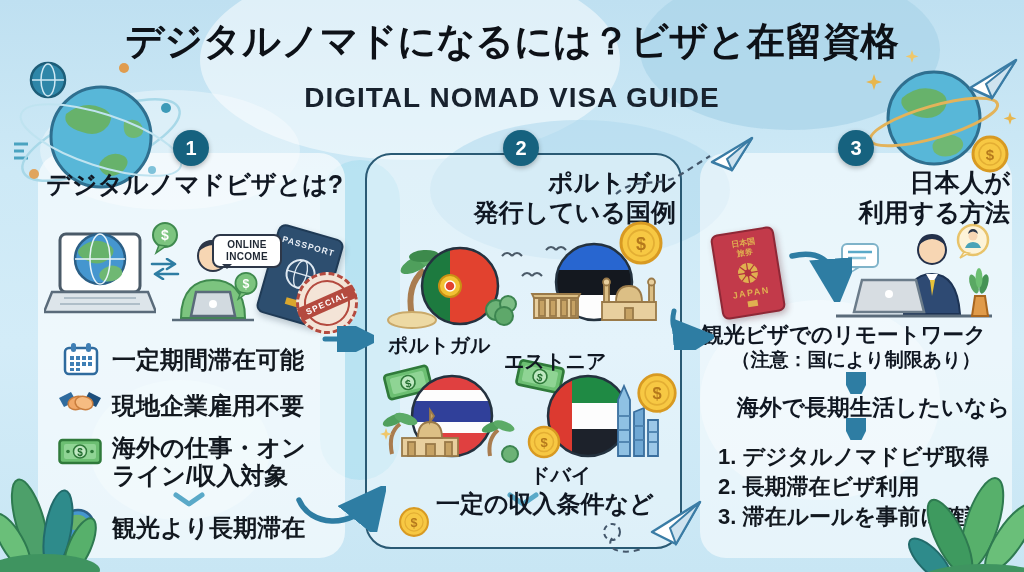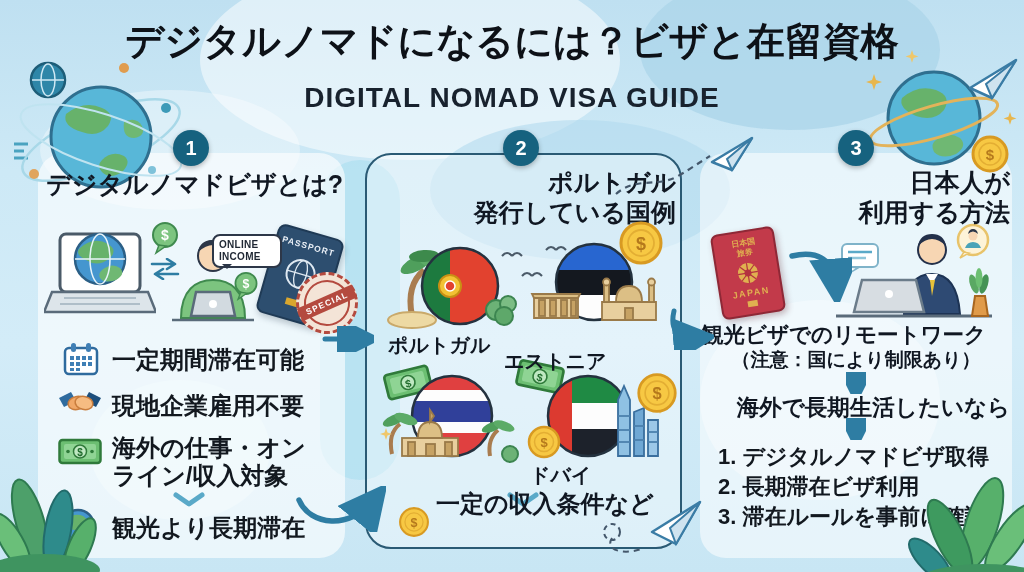"ONLINE INCOME" .bubble { text-align: none -> center }
